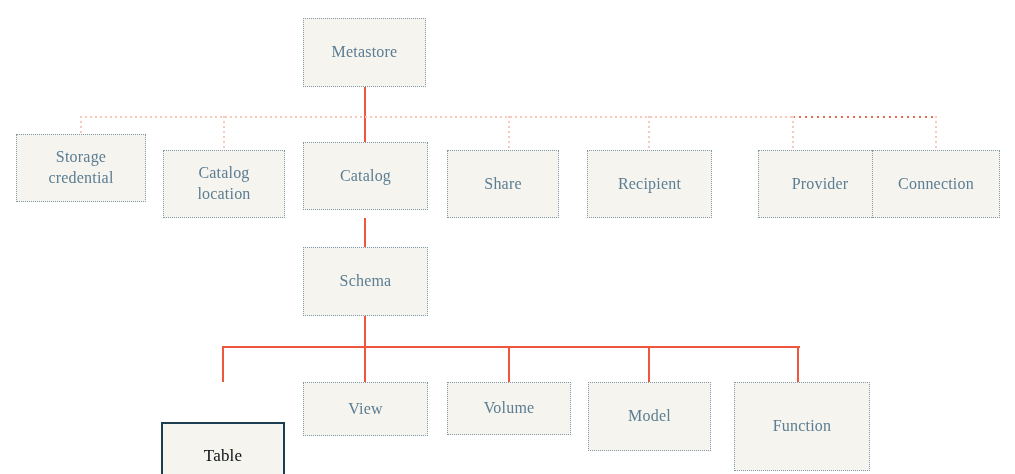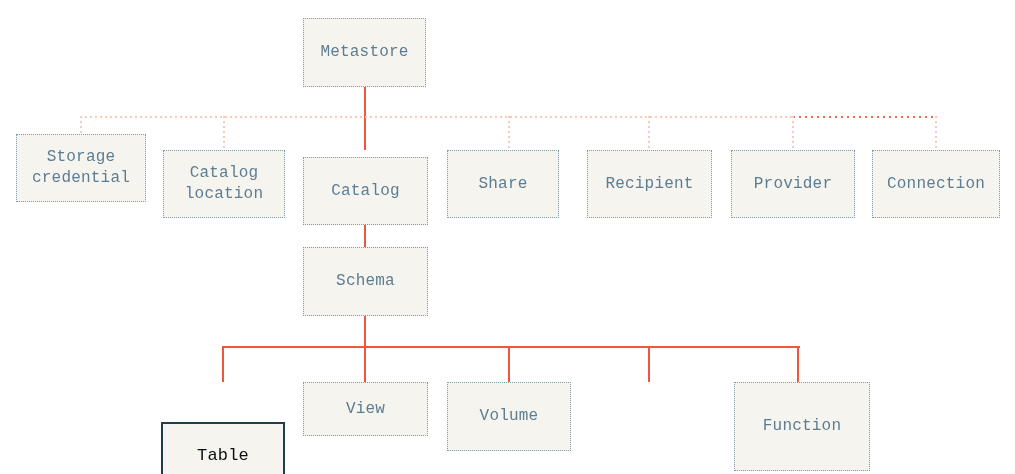"Metastore" .canvas { font-family: Liberation Mono, monospace -> Liberation Serif, serif }
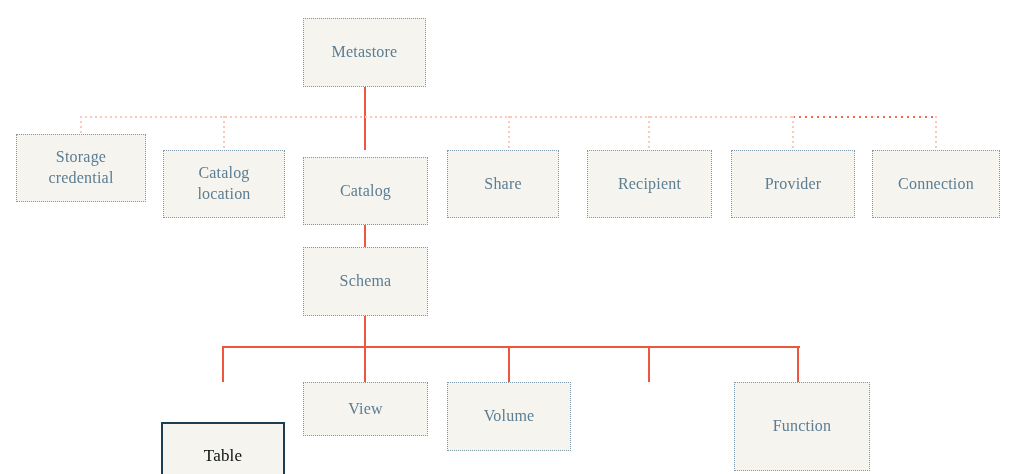"Catalog" div.node { top: 157px -> 142px }
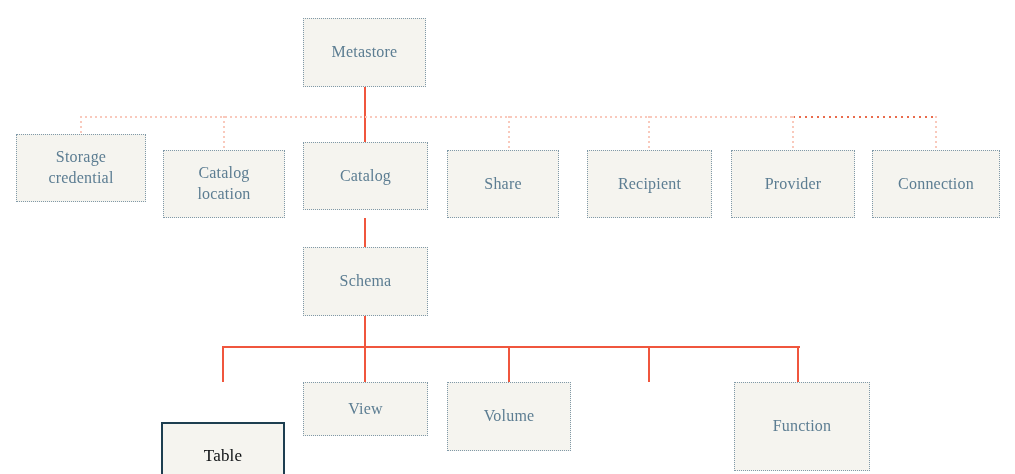"Provider" div.node { left: 731px -> 758px }
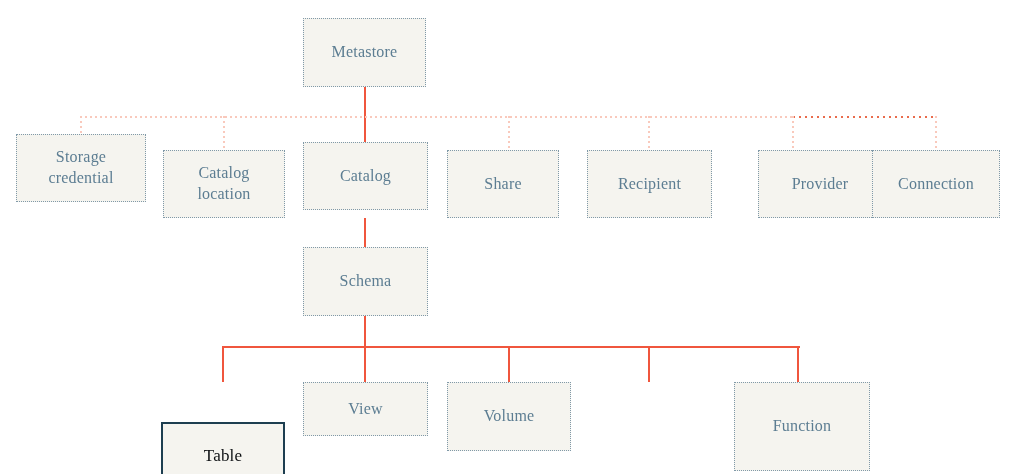"Volume" div.node { height: 69px -> 53px }
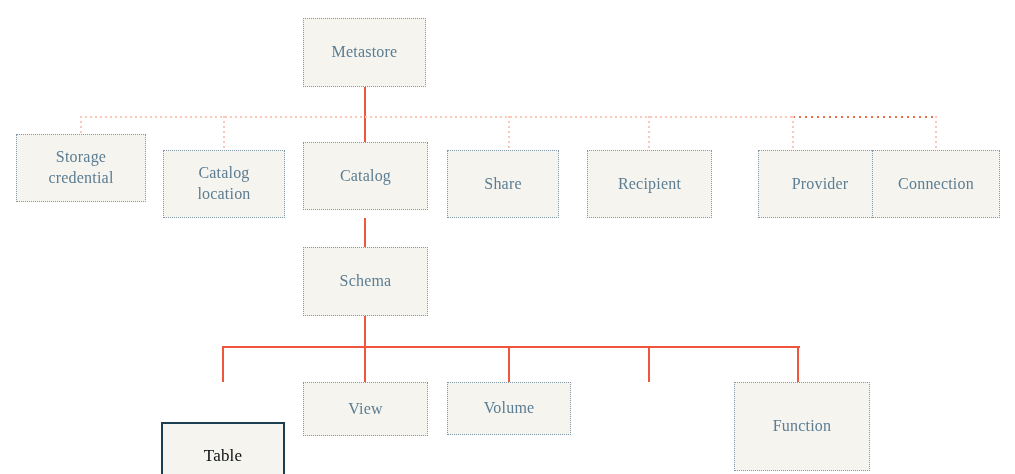"Model" div.node { html: none -> <div> <span>Model</span> </div> }
